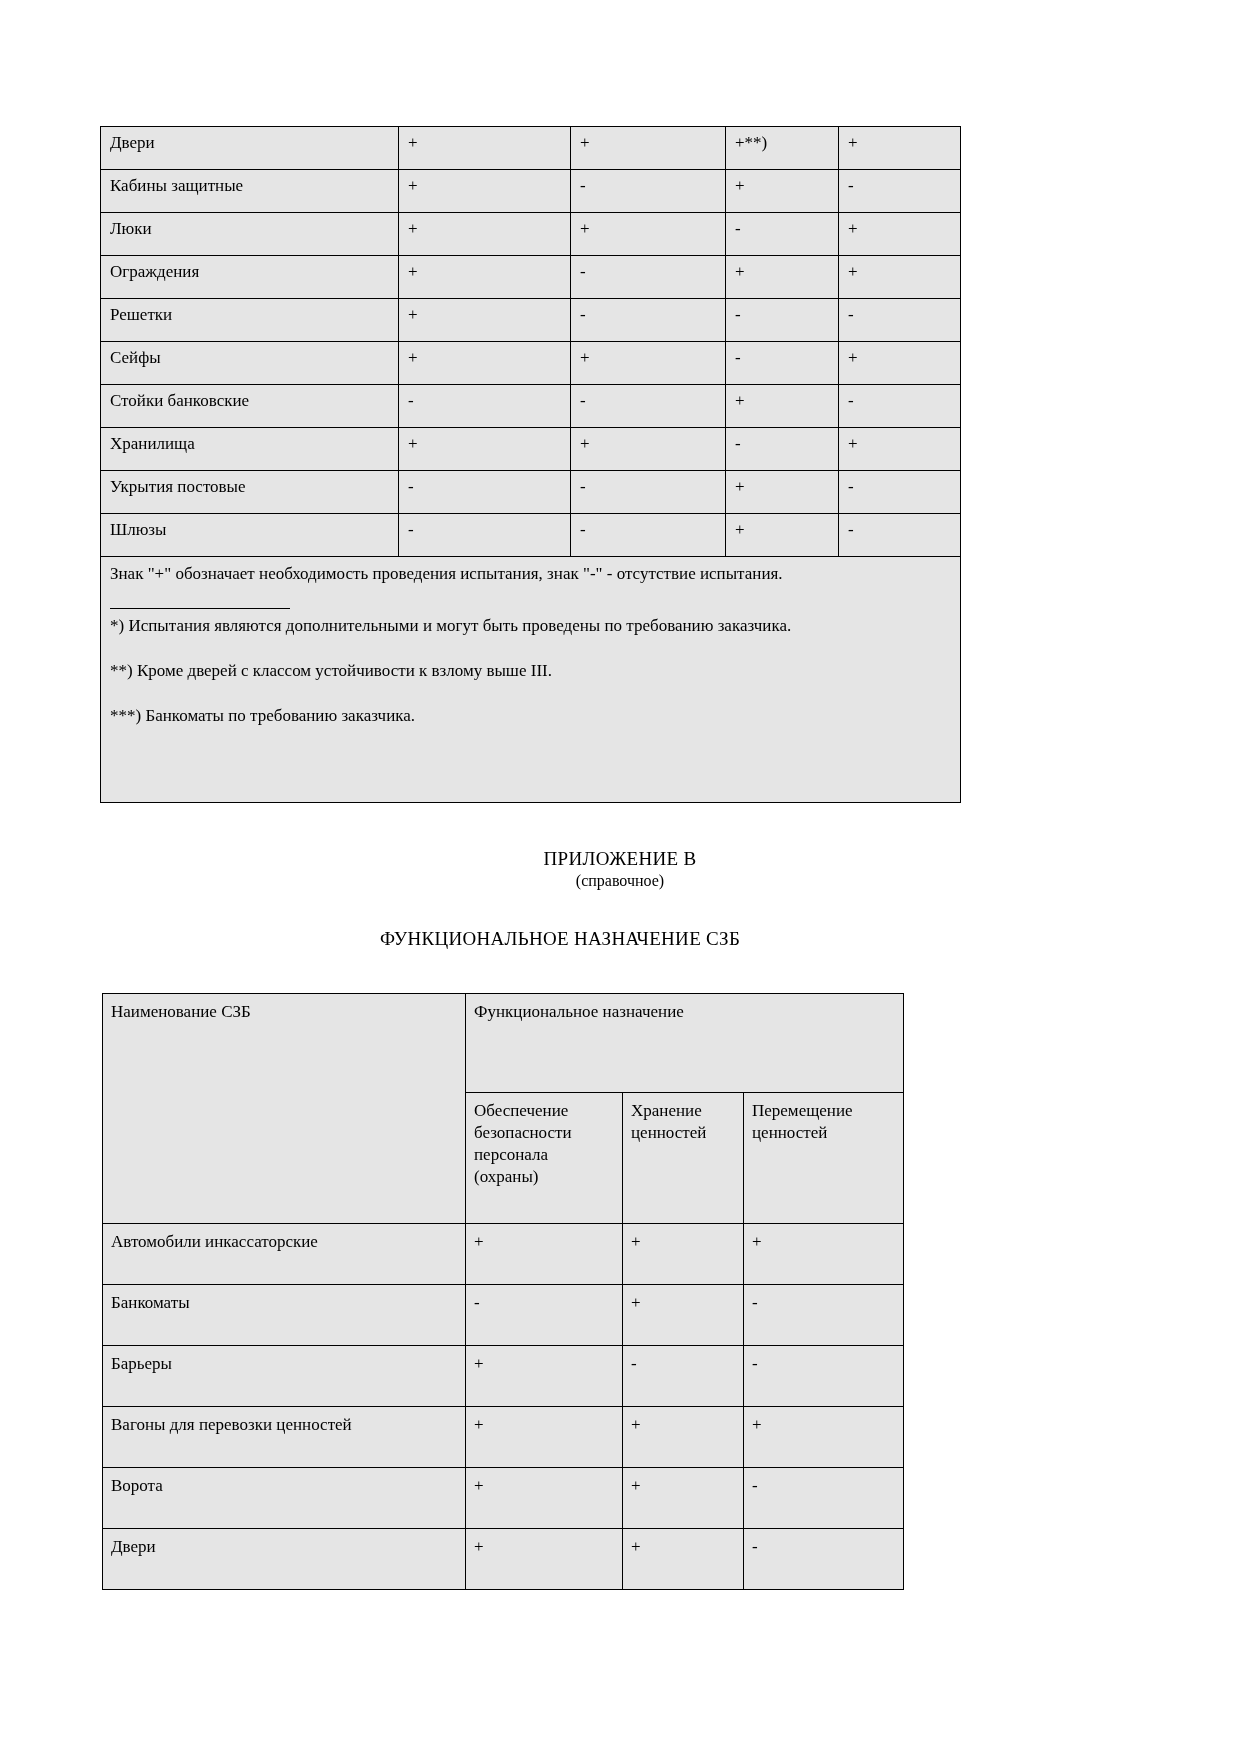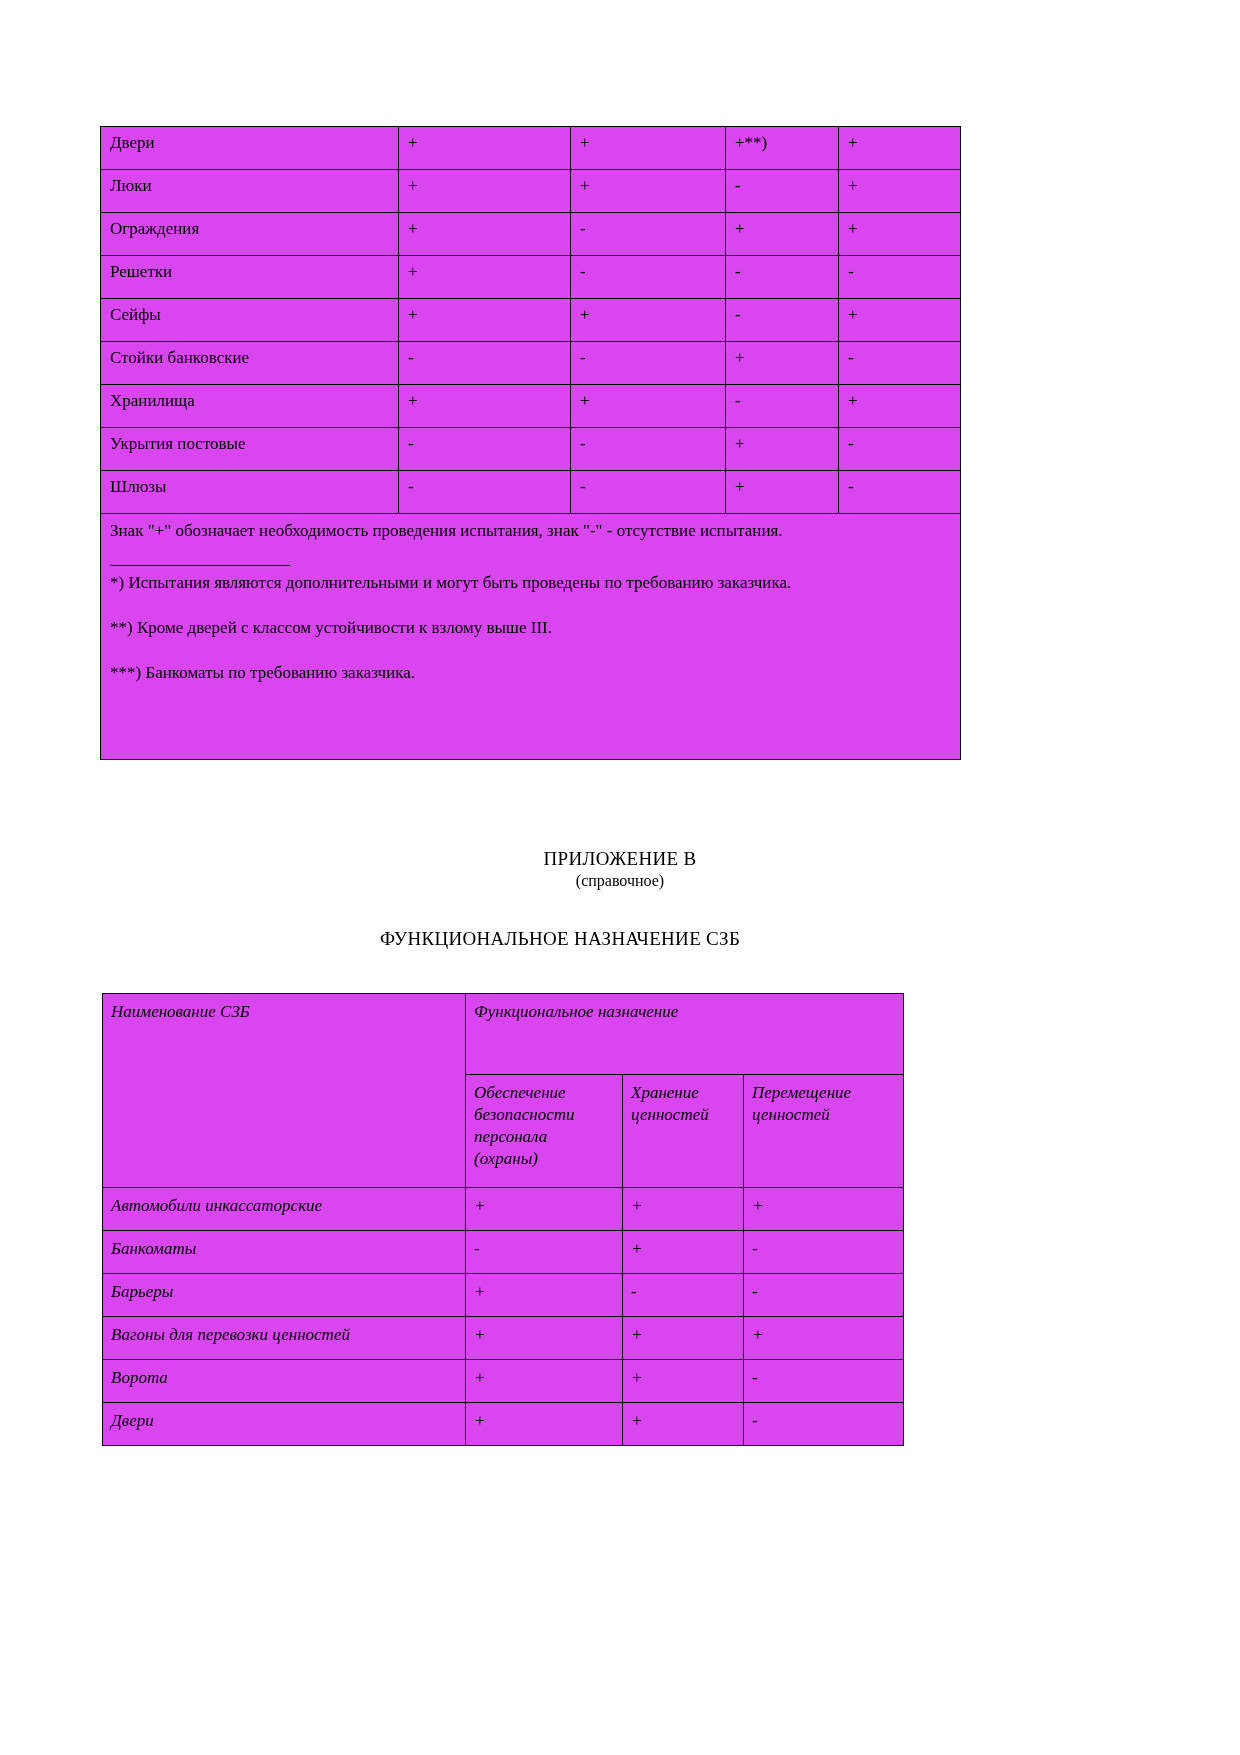"Двери" table.doc-table { background: #d946ef -> #e5e5e5 }
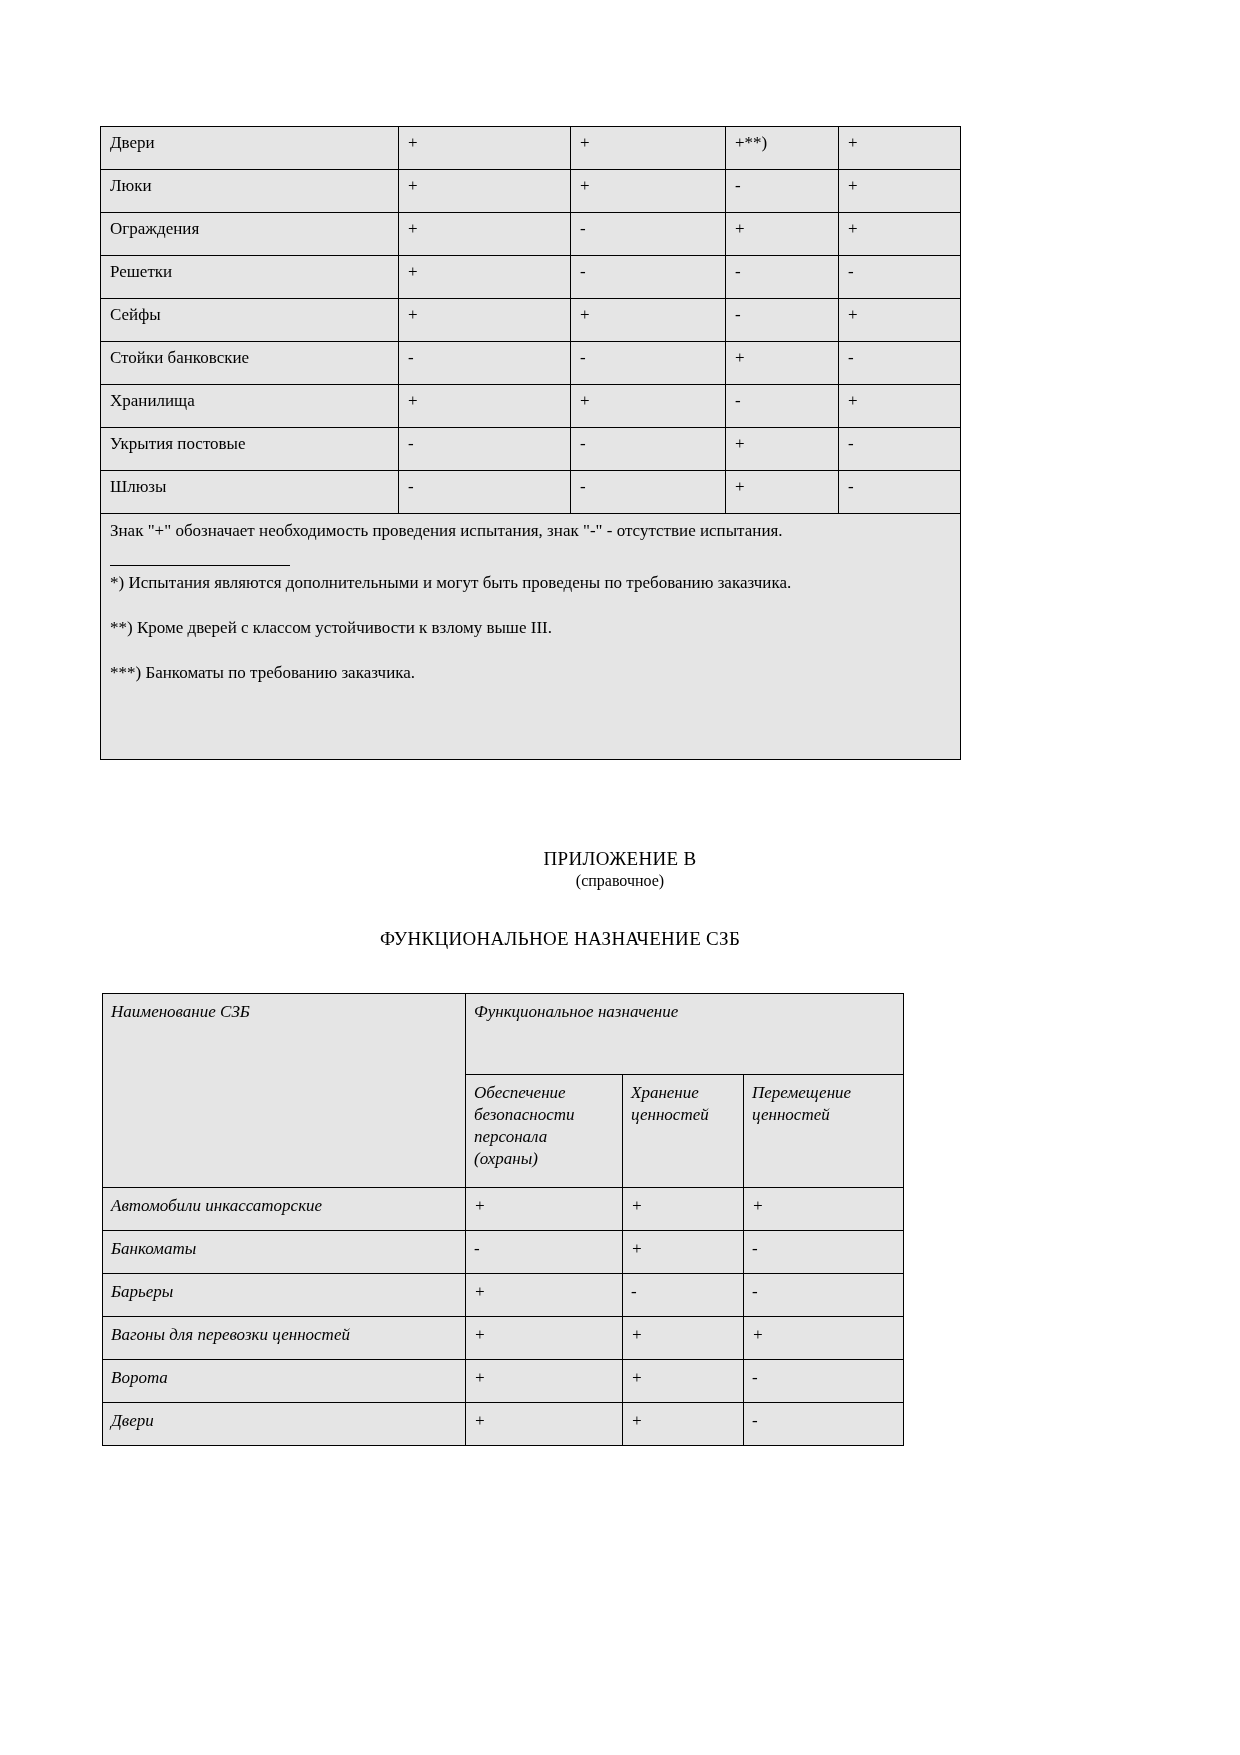"Кабины защитные" tr { html: none -> <tr> <td>Кабины защитные</td> <td>+</td> <td>-</td> <td>+</td> <td>-</td> </tr> }
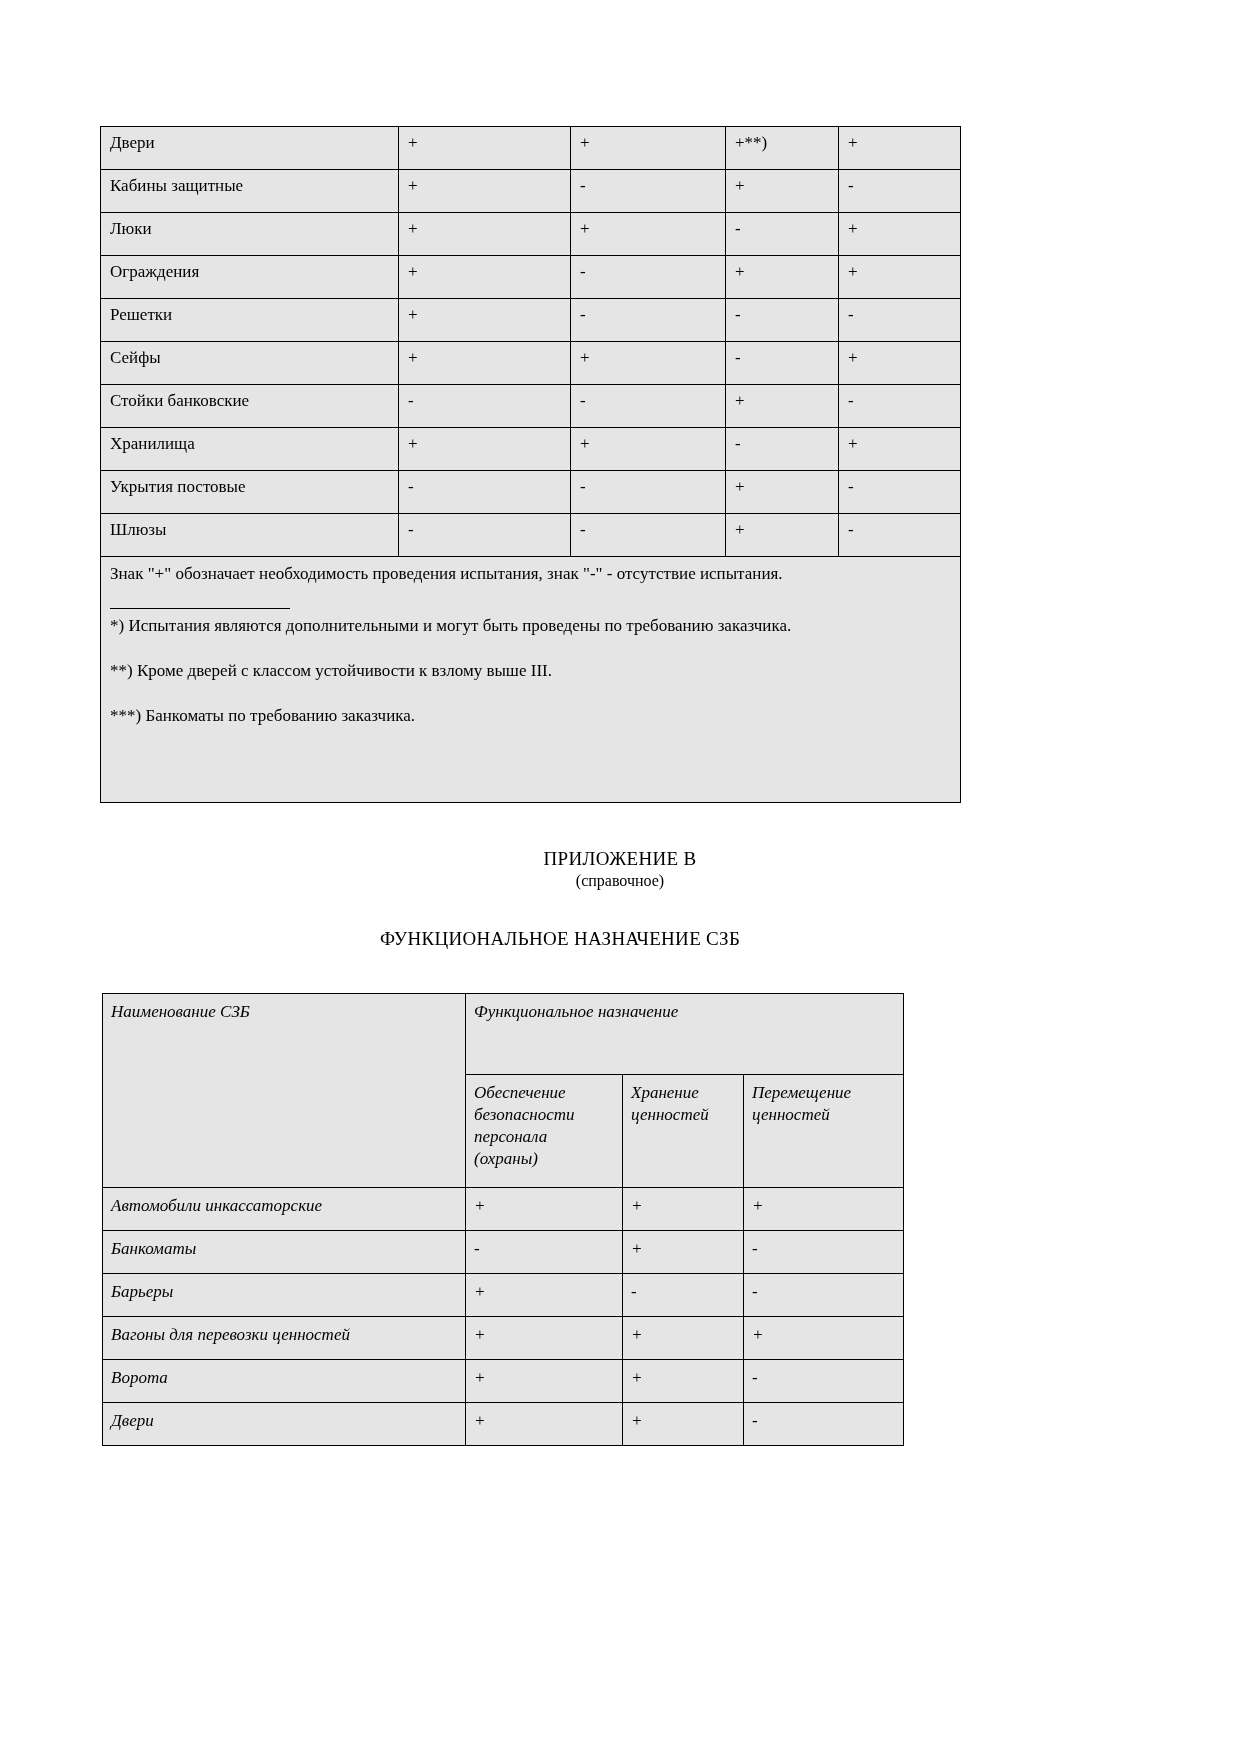"Наименование СЗБ" .t2-wrap table.doc-table td { font-style: italic -> none; padding: 7px 8px 5px 8px -> 7px 8px 23px 8px }
